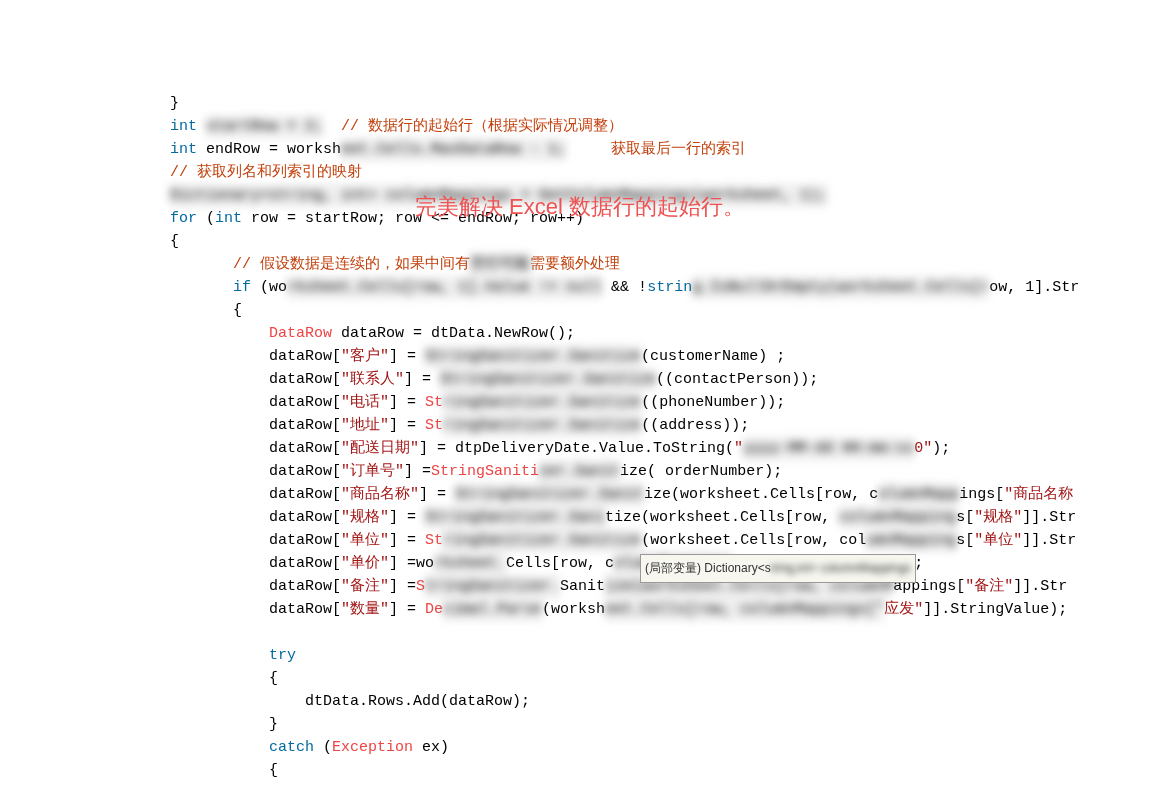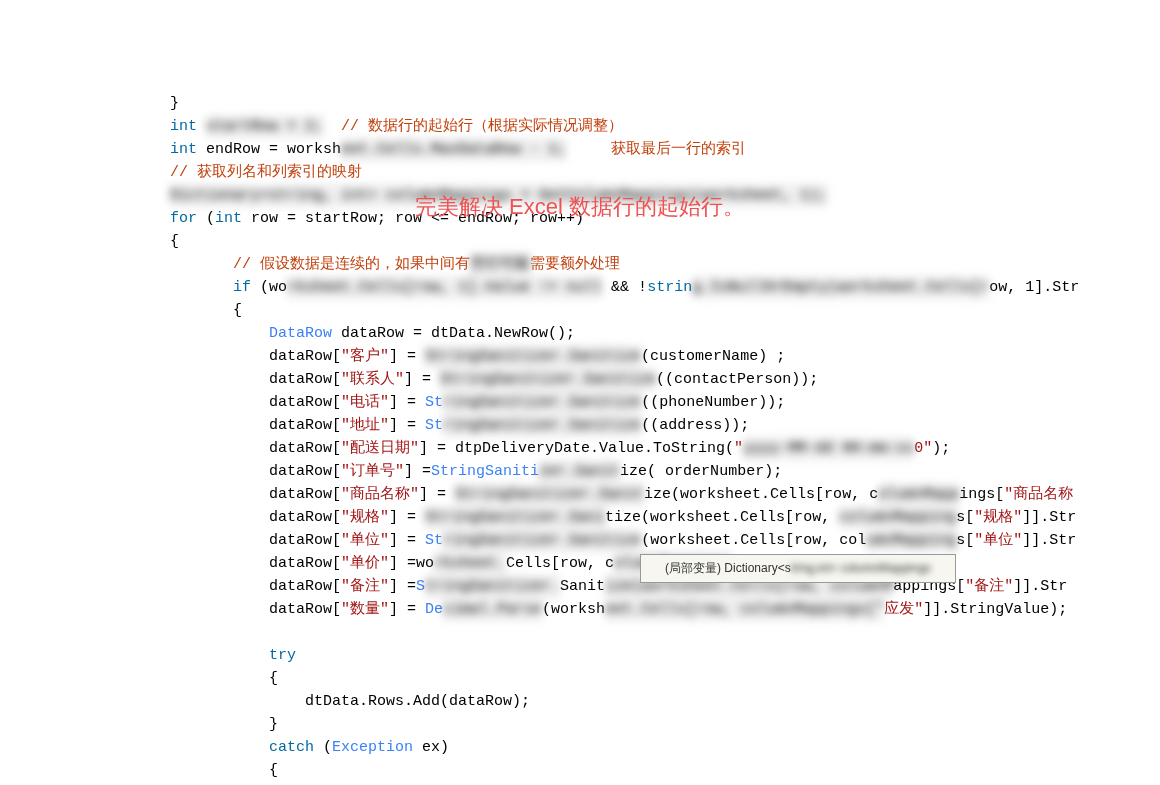"DataRow" .type { color: #3b82f6 -> #ef4444 }
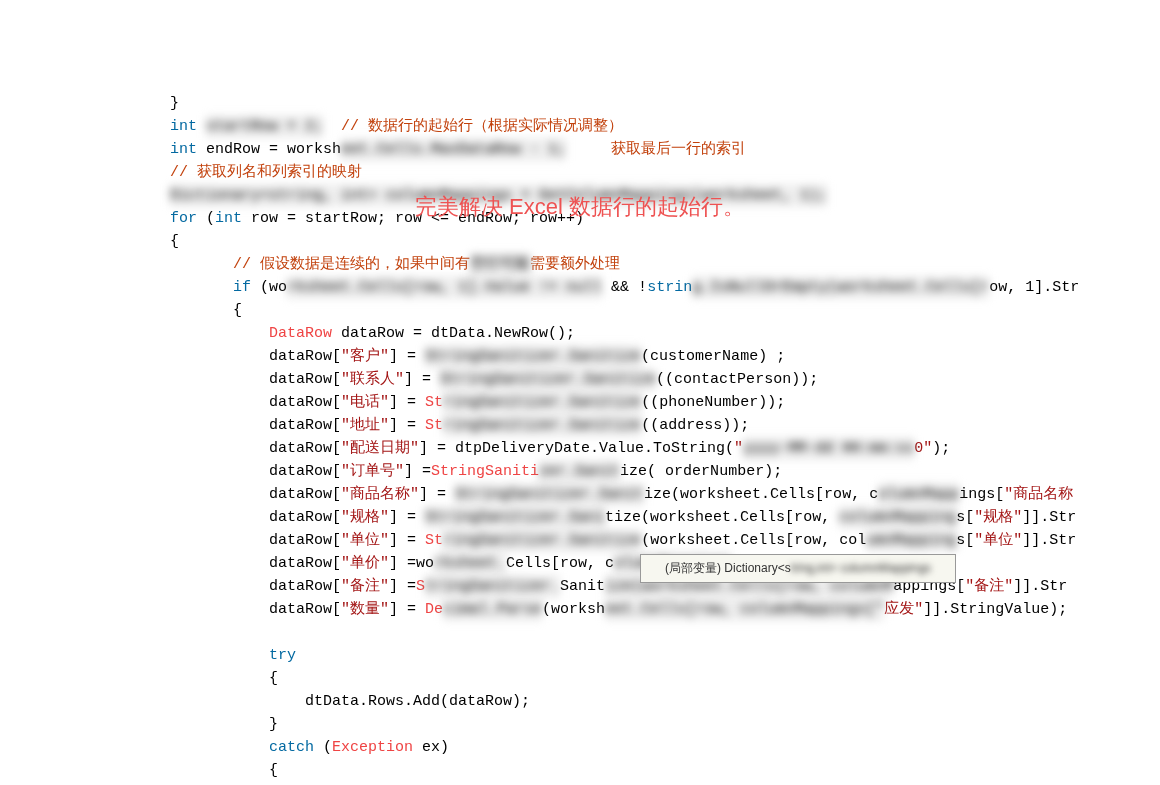"(局部变量) Dictionary<s" .tooltip { padding: 2px 24px -> 2px 4px }
